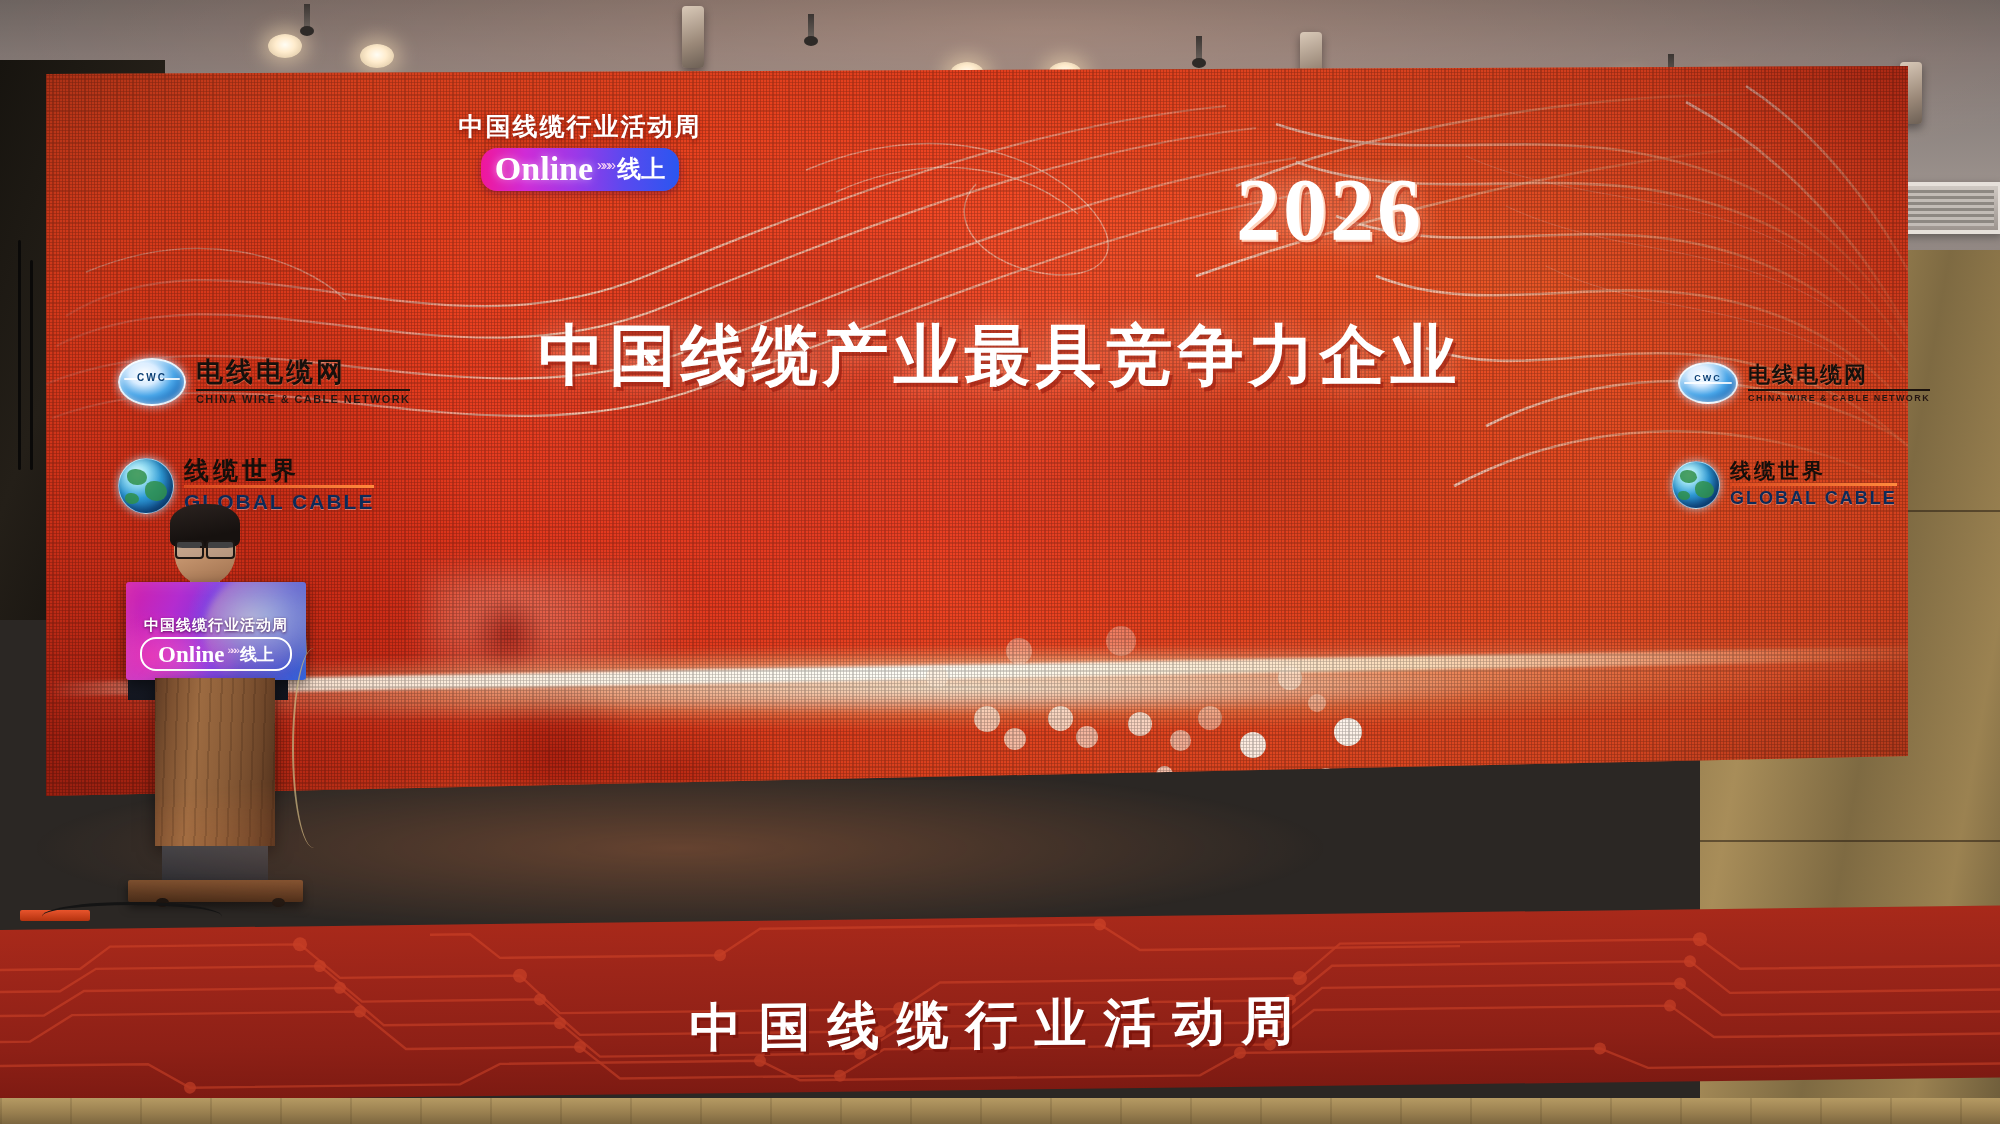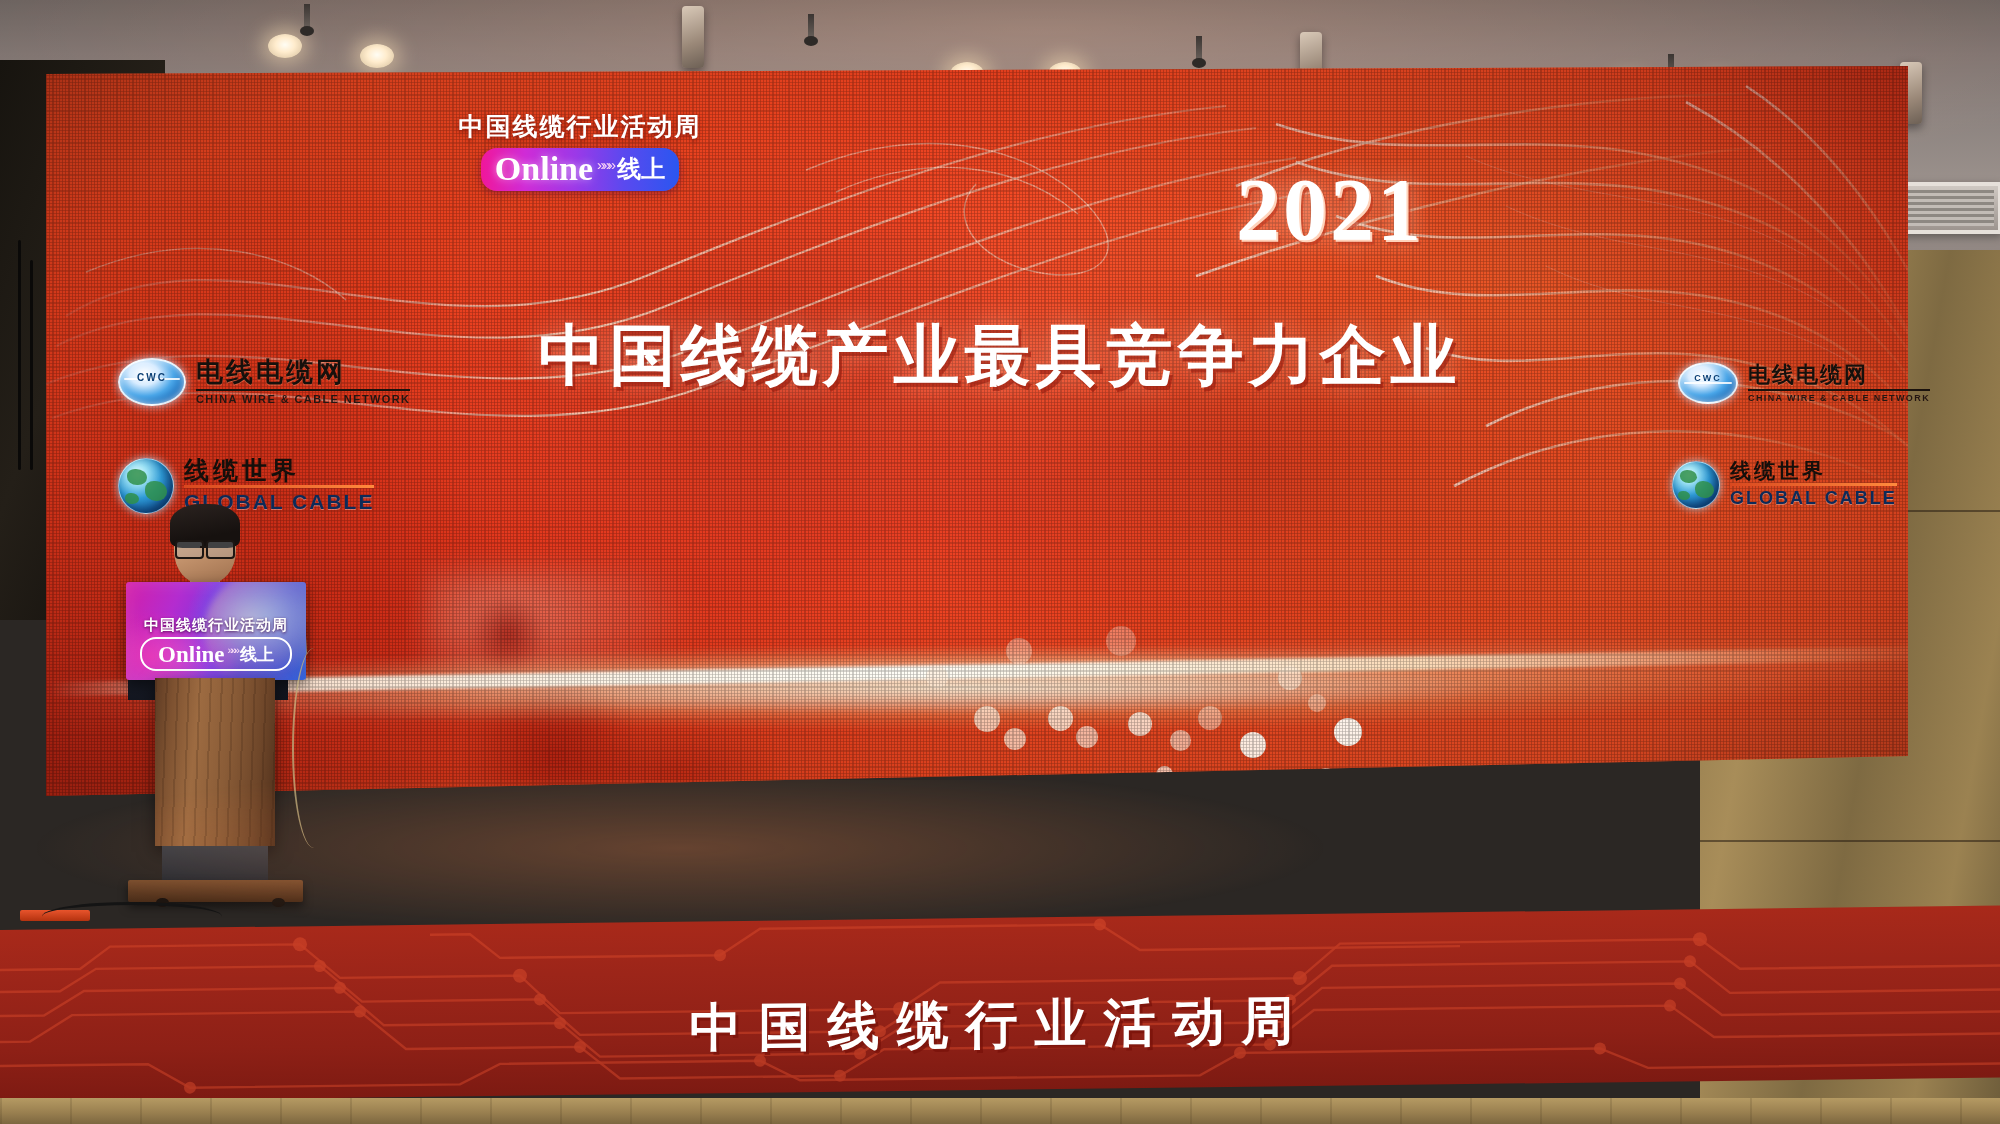"2021" div.year { text: 2021 -> 2026 }
